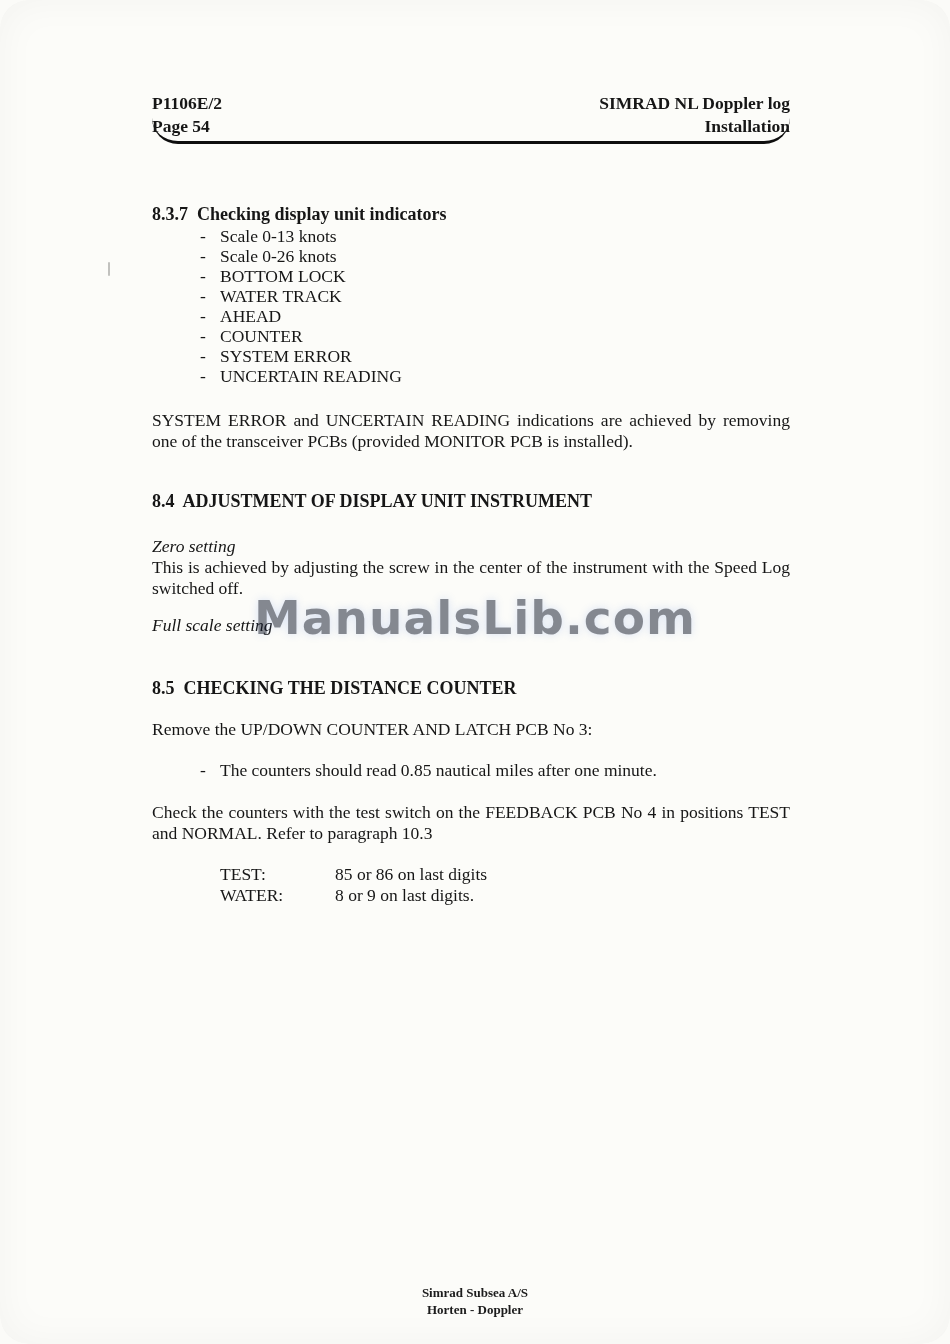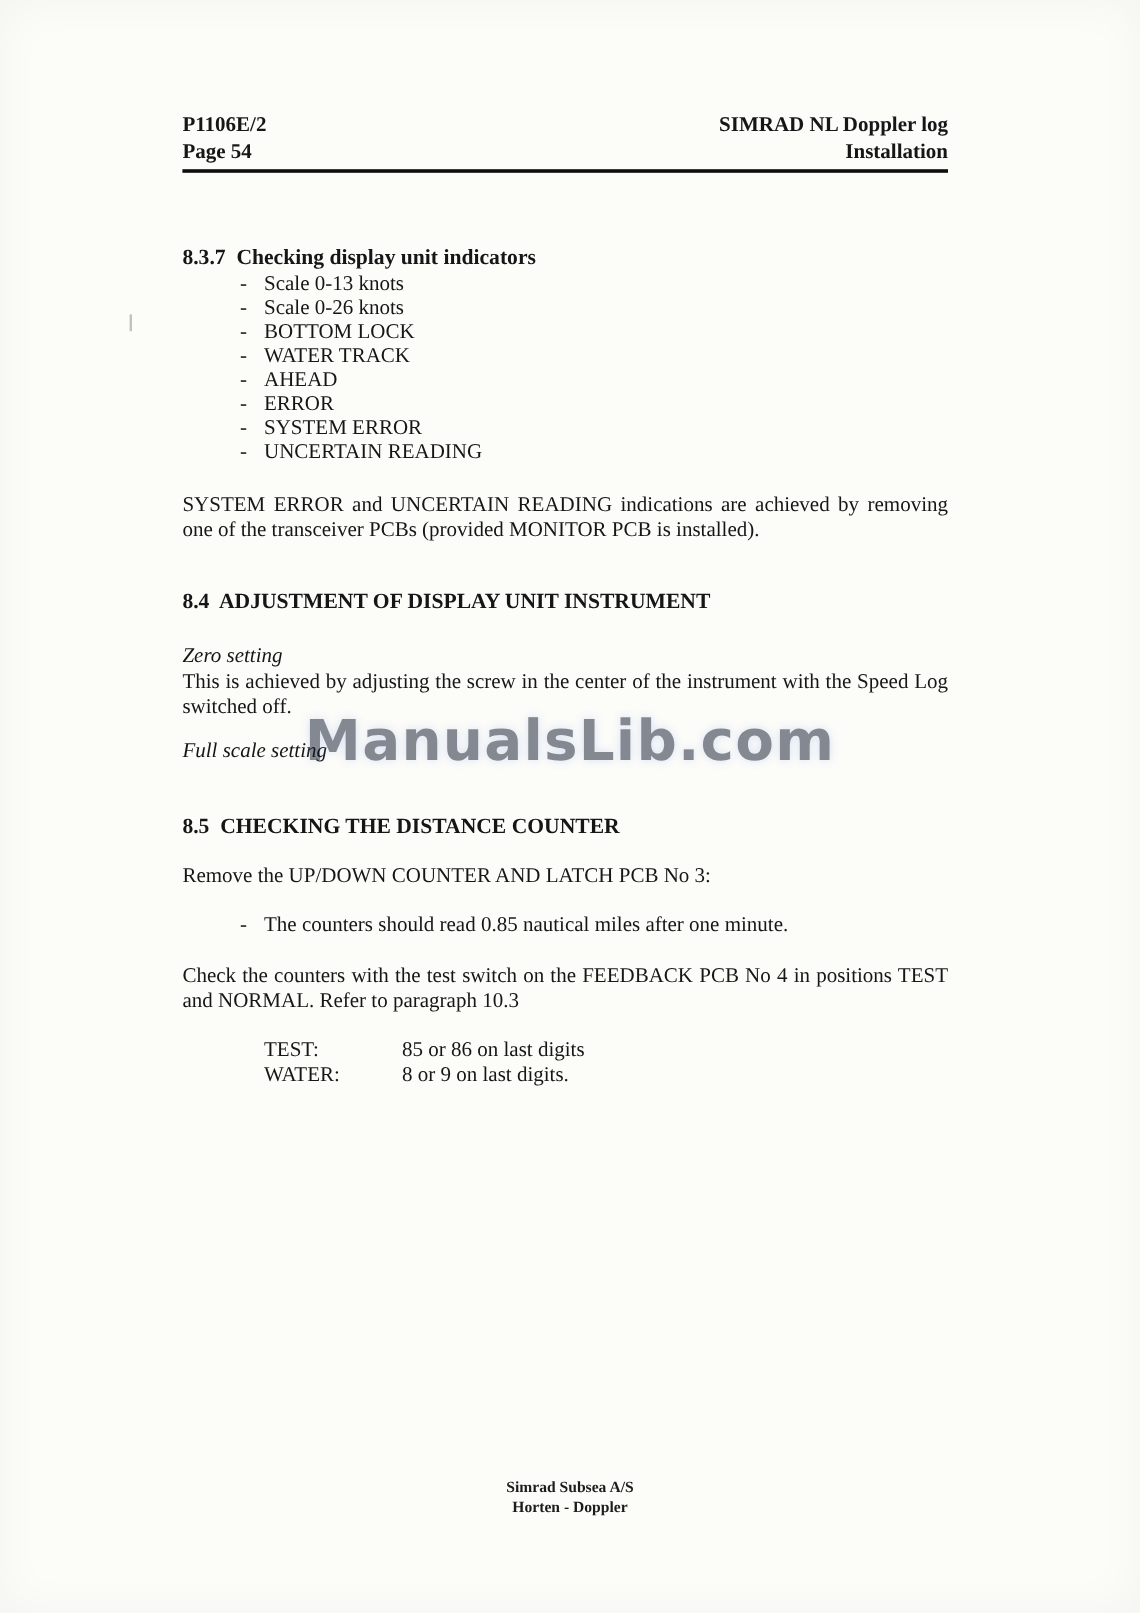"P1106E/2" * { border-radius: none -> 28px }
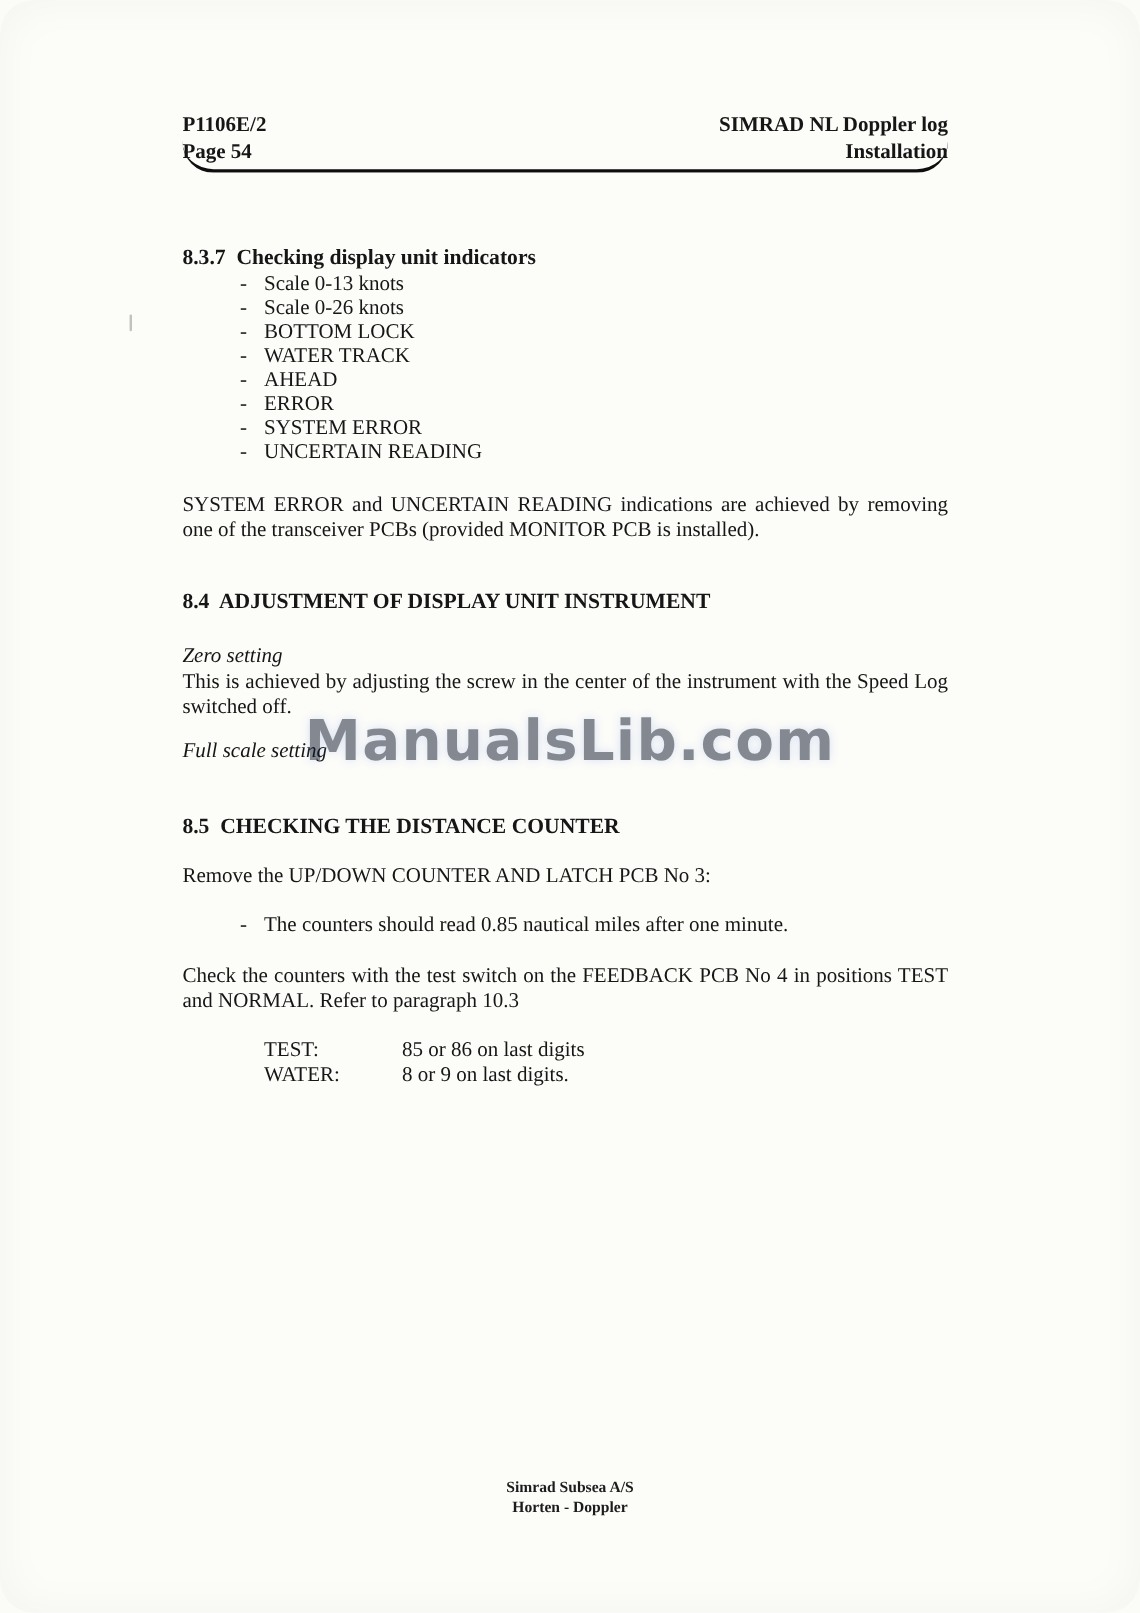"ERROR" span { text: ERROR -> COUNTER }
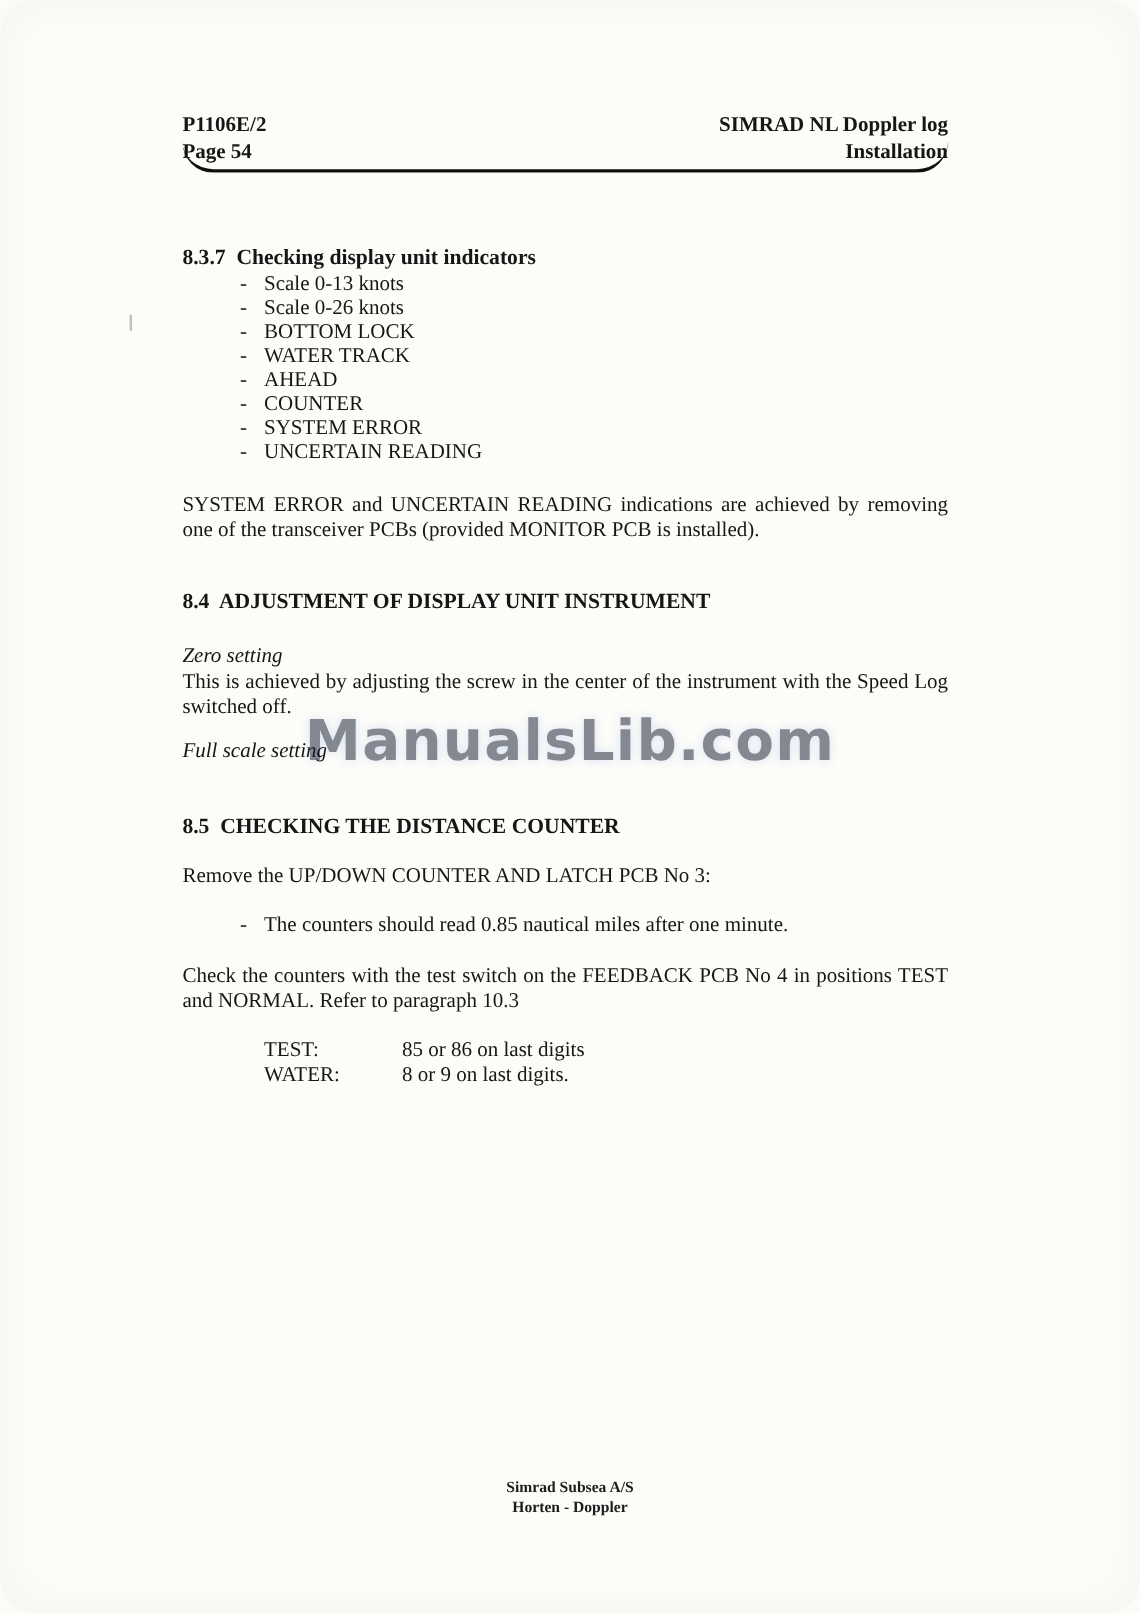"Simrad Subsea A/S" .footer { top: 1230px -> 1284px }
